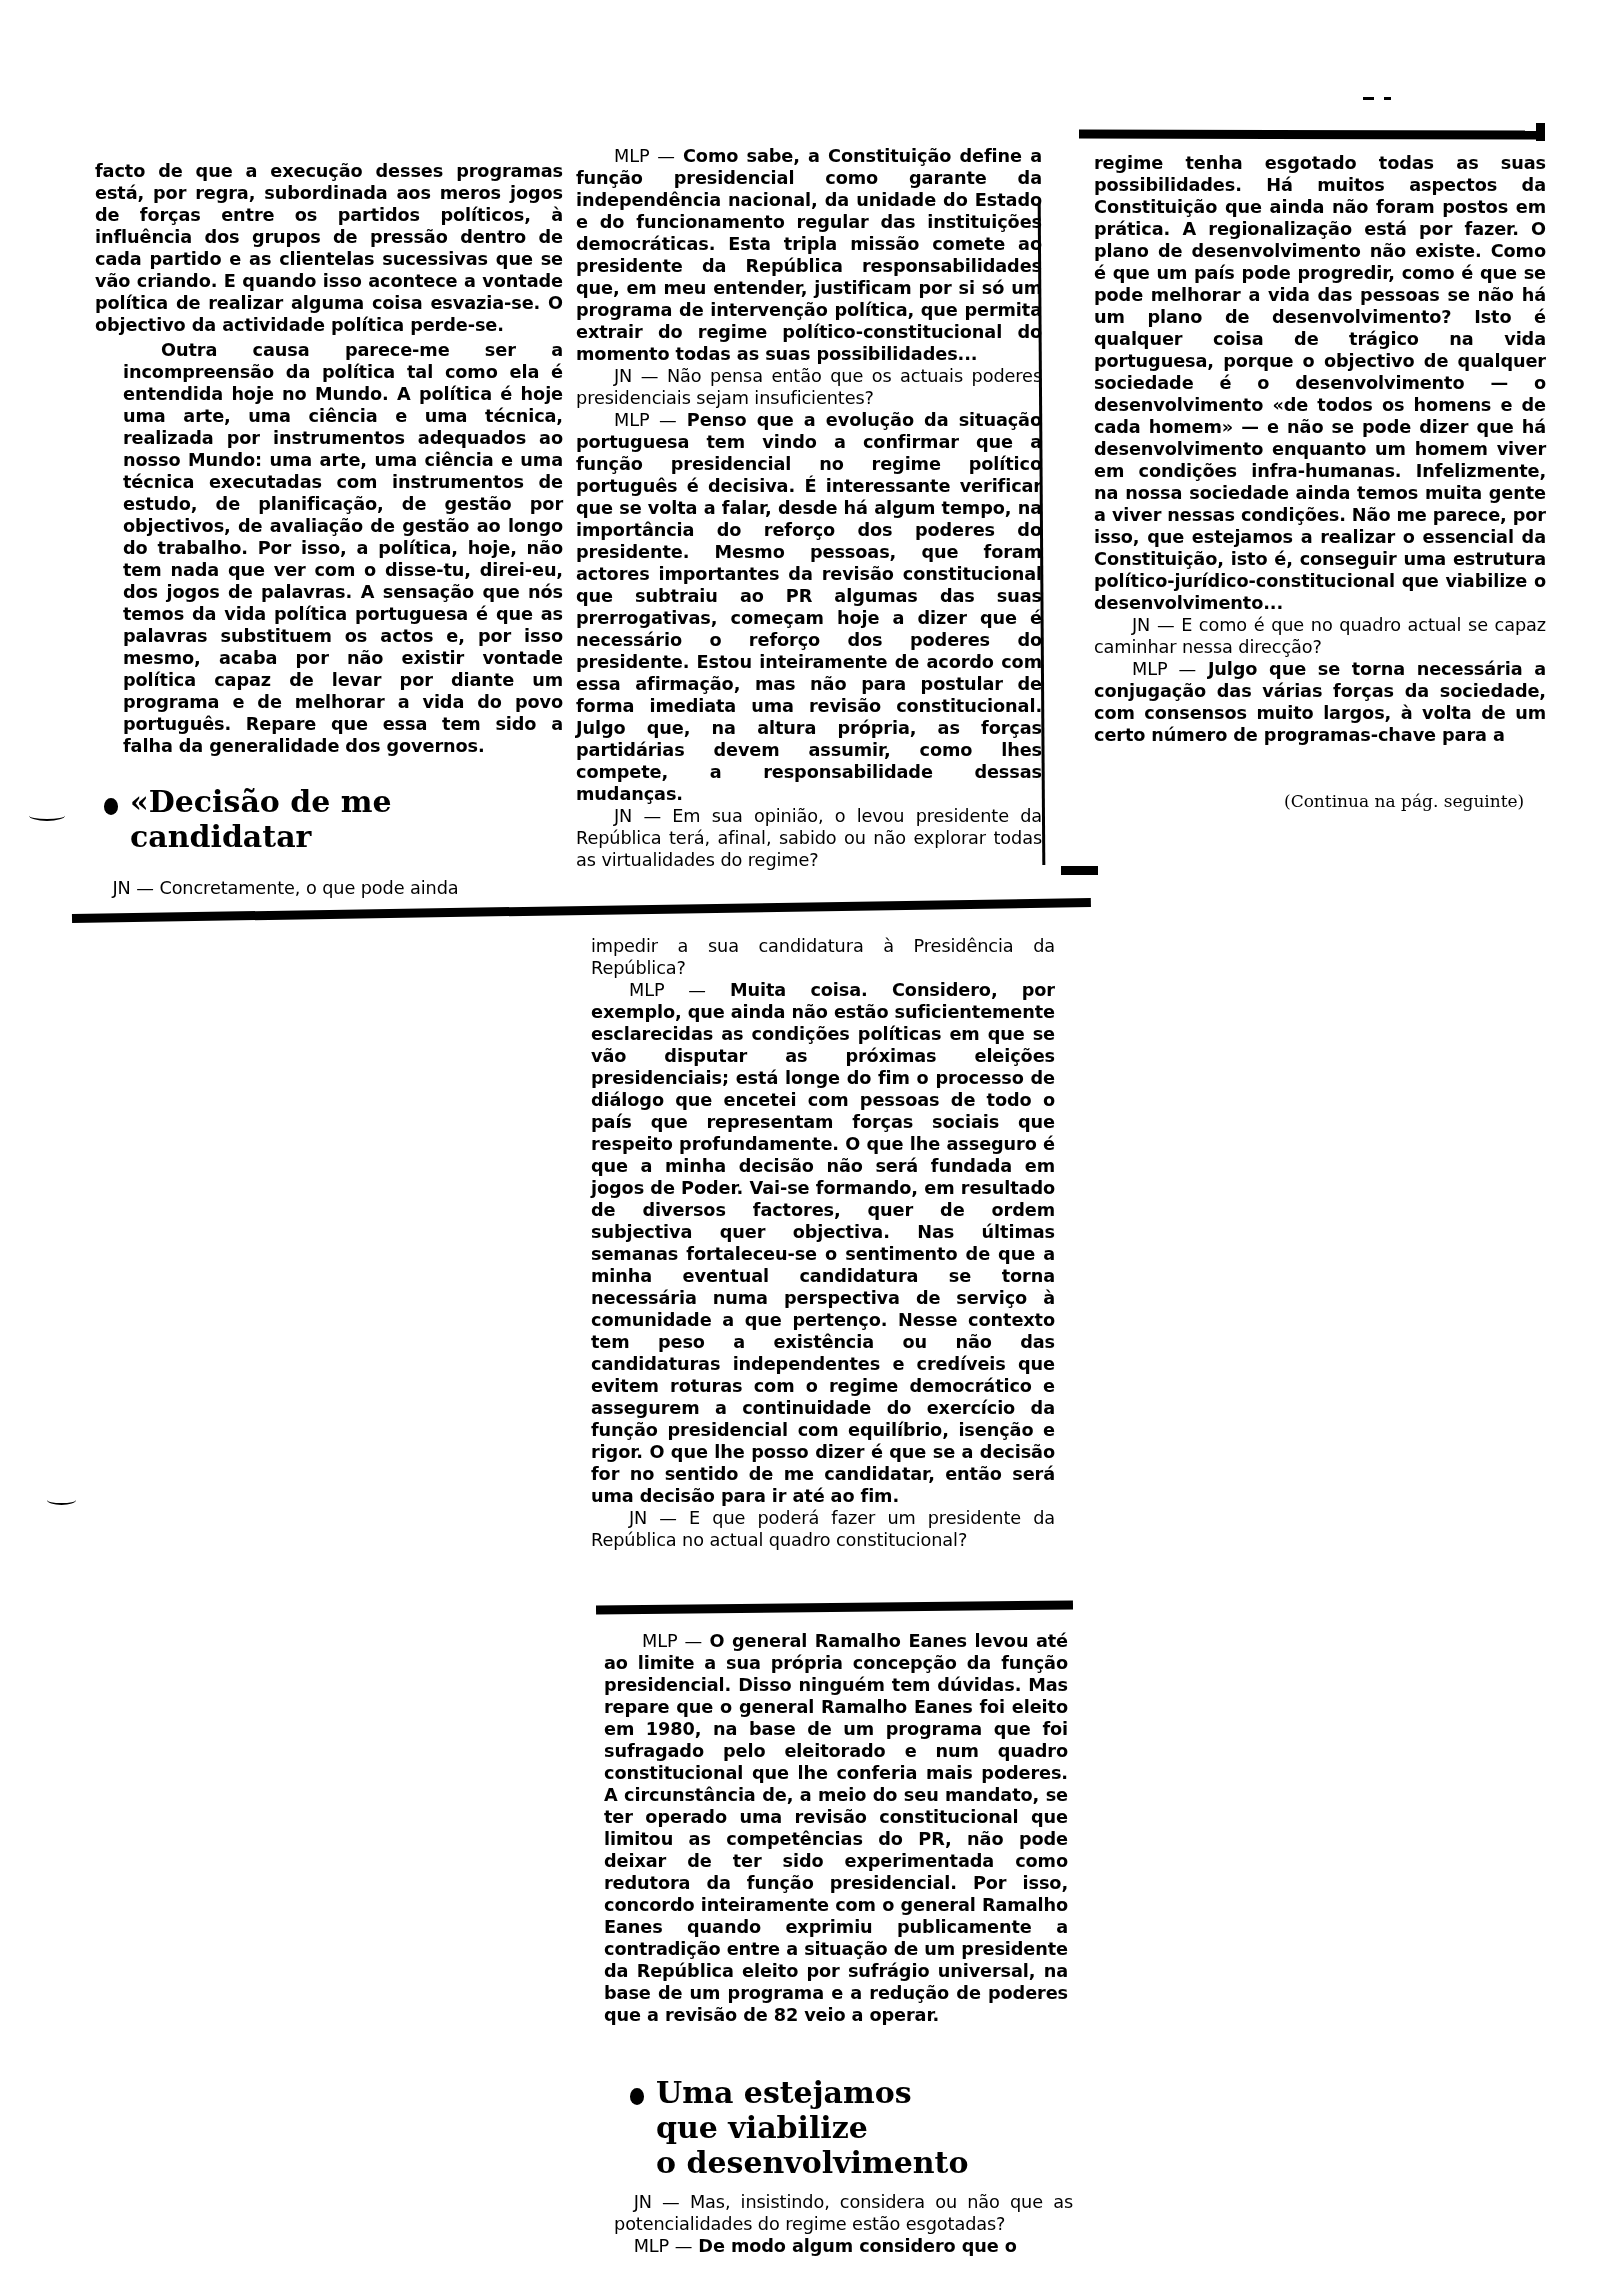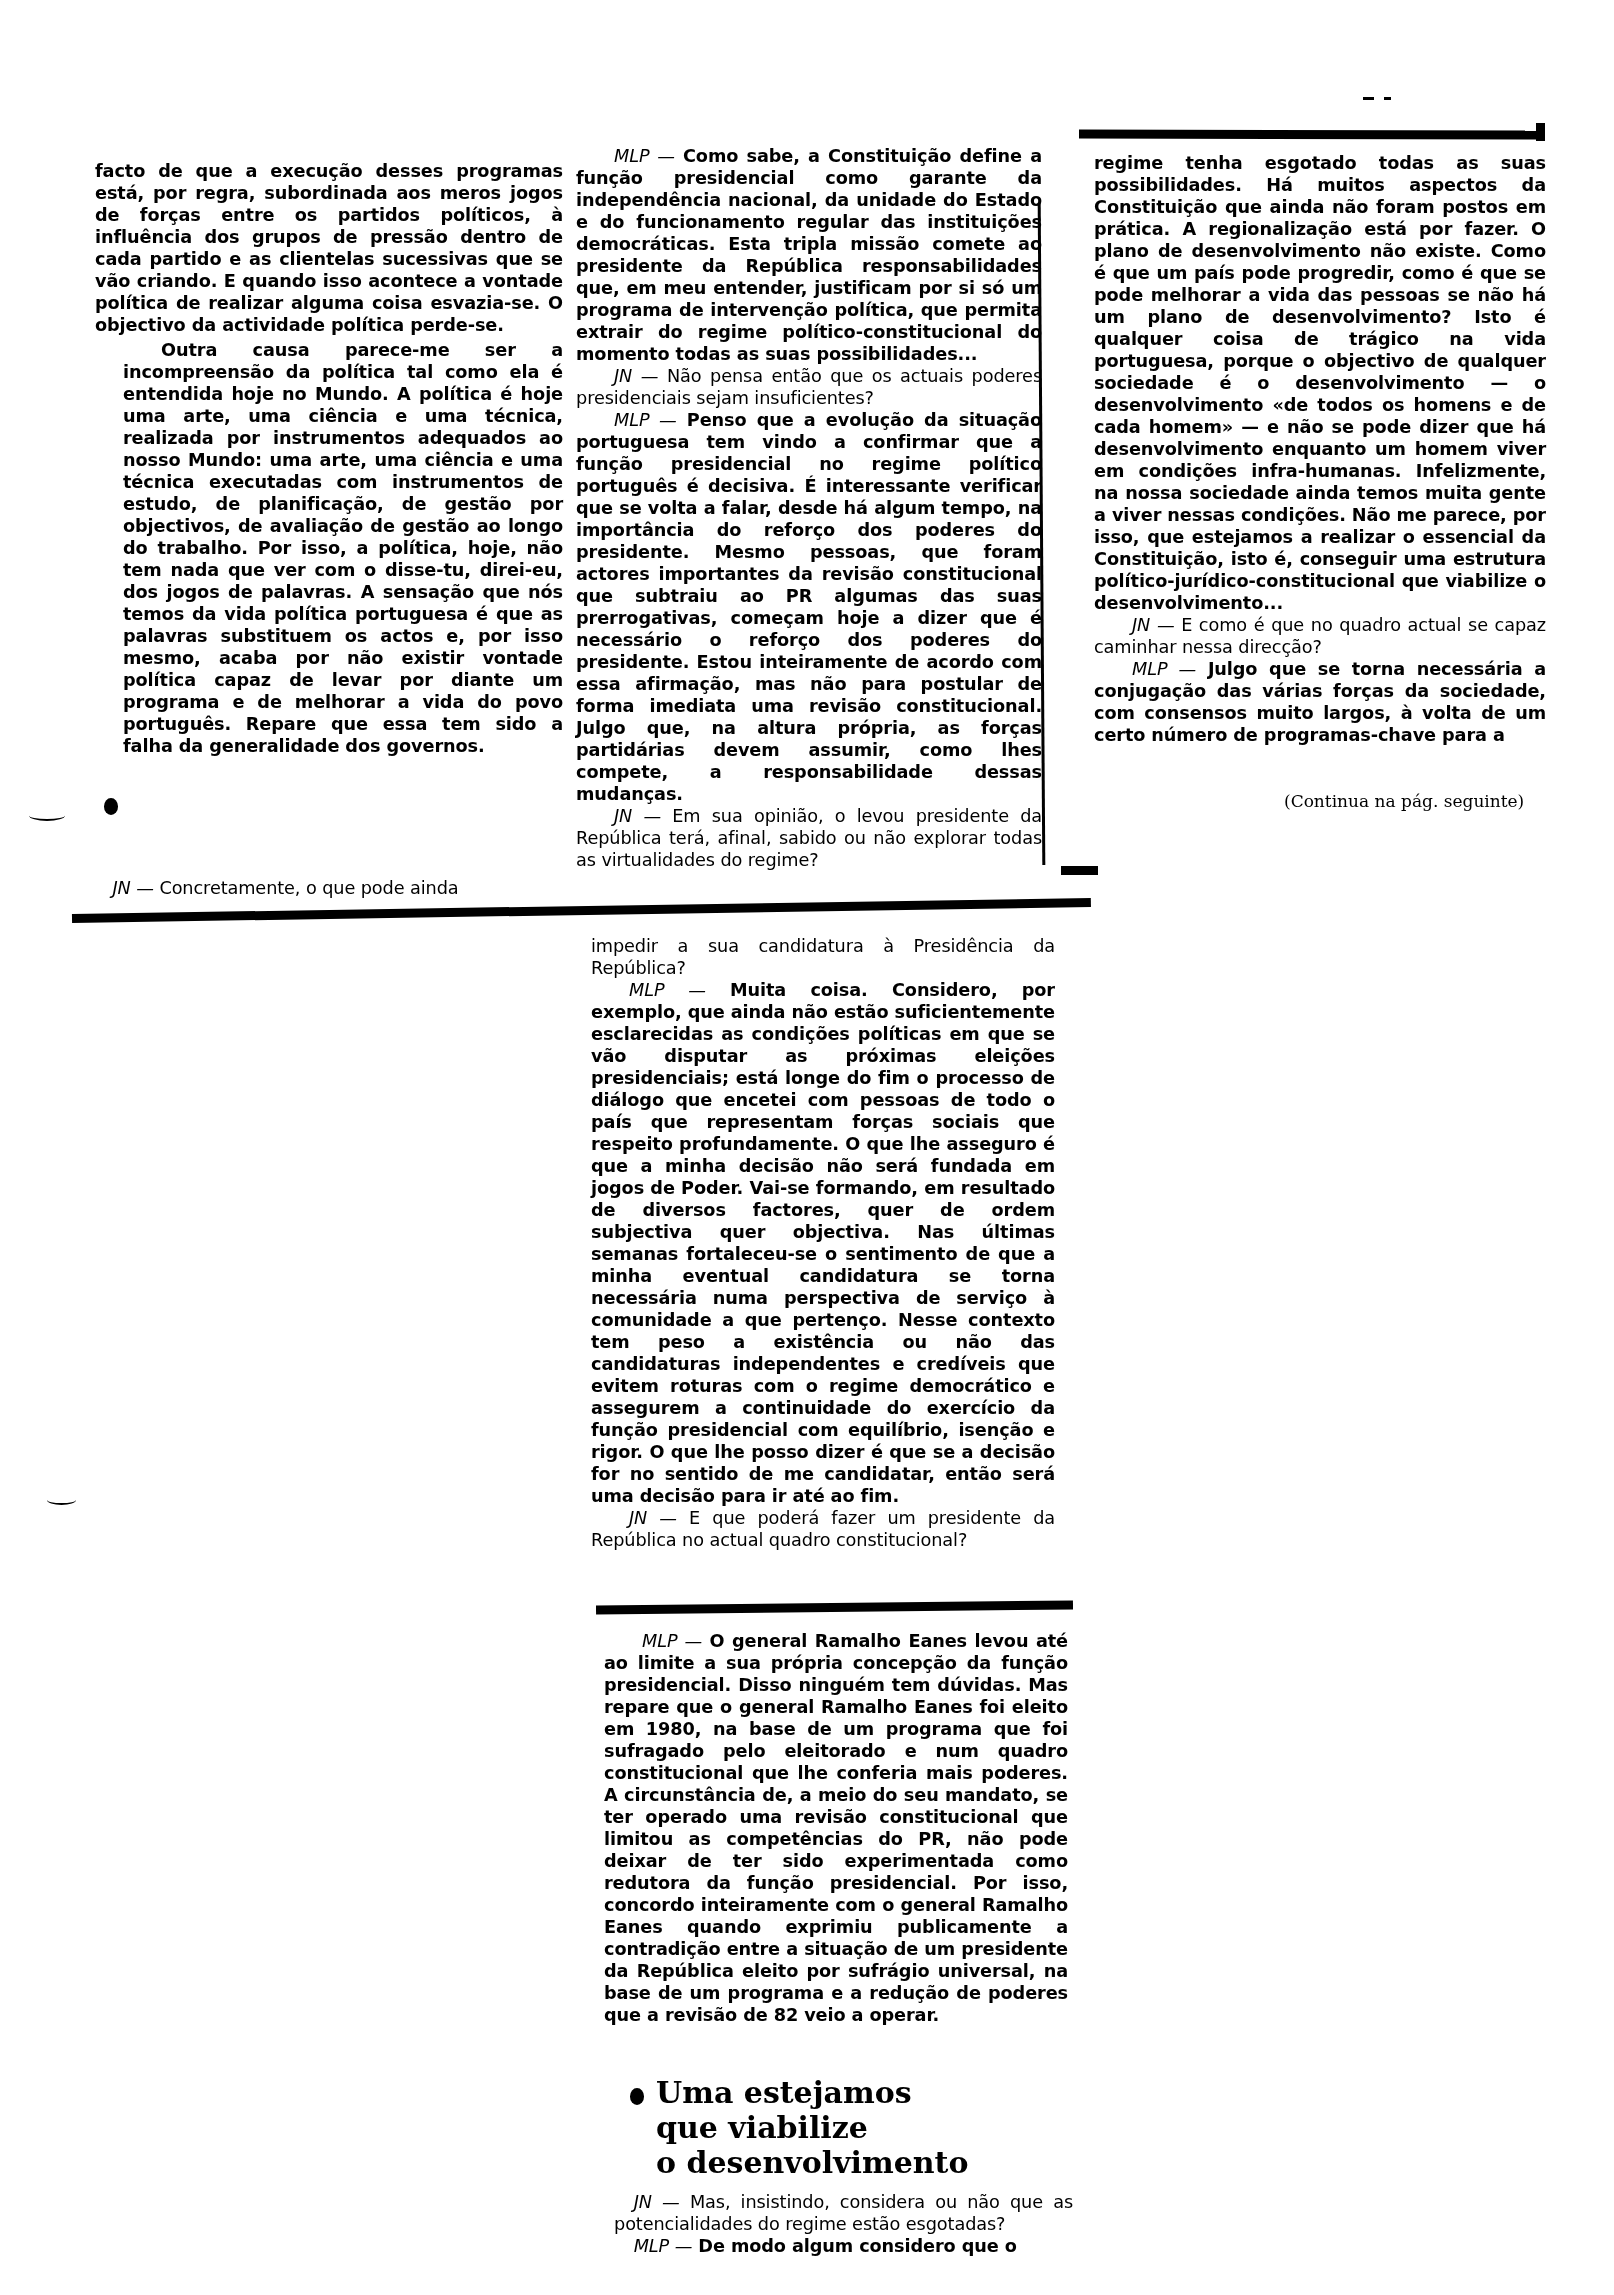"MLP —" .col .lbl { font-style: italic -> none }
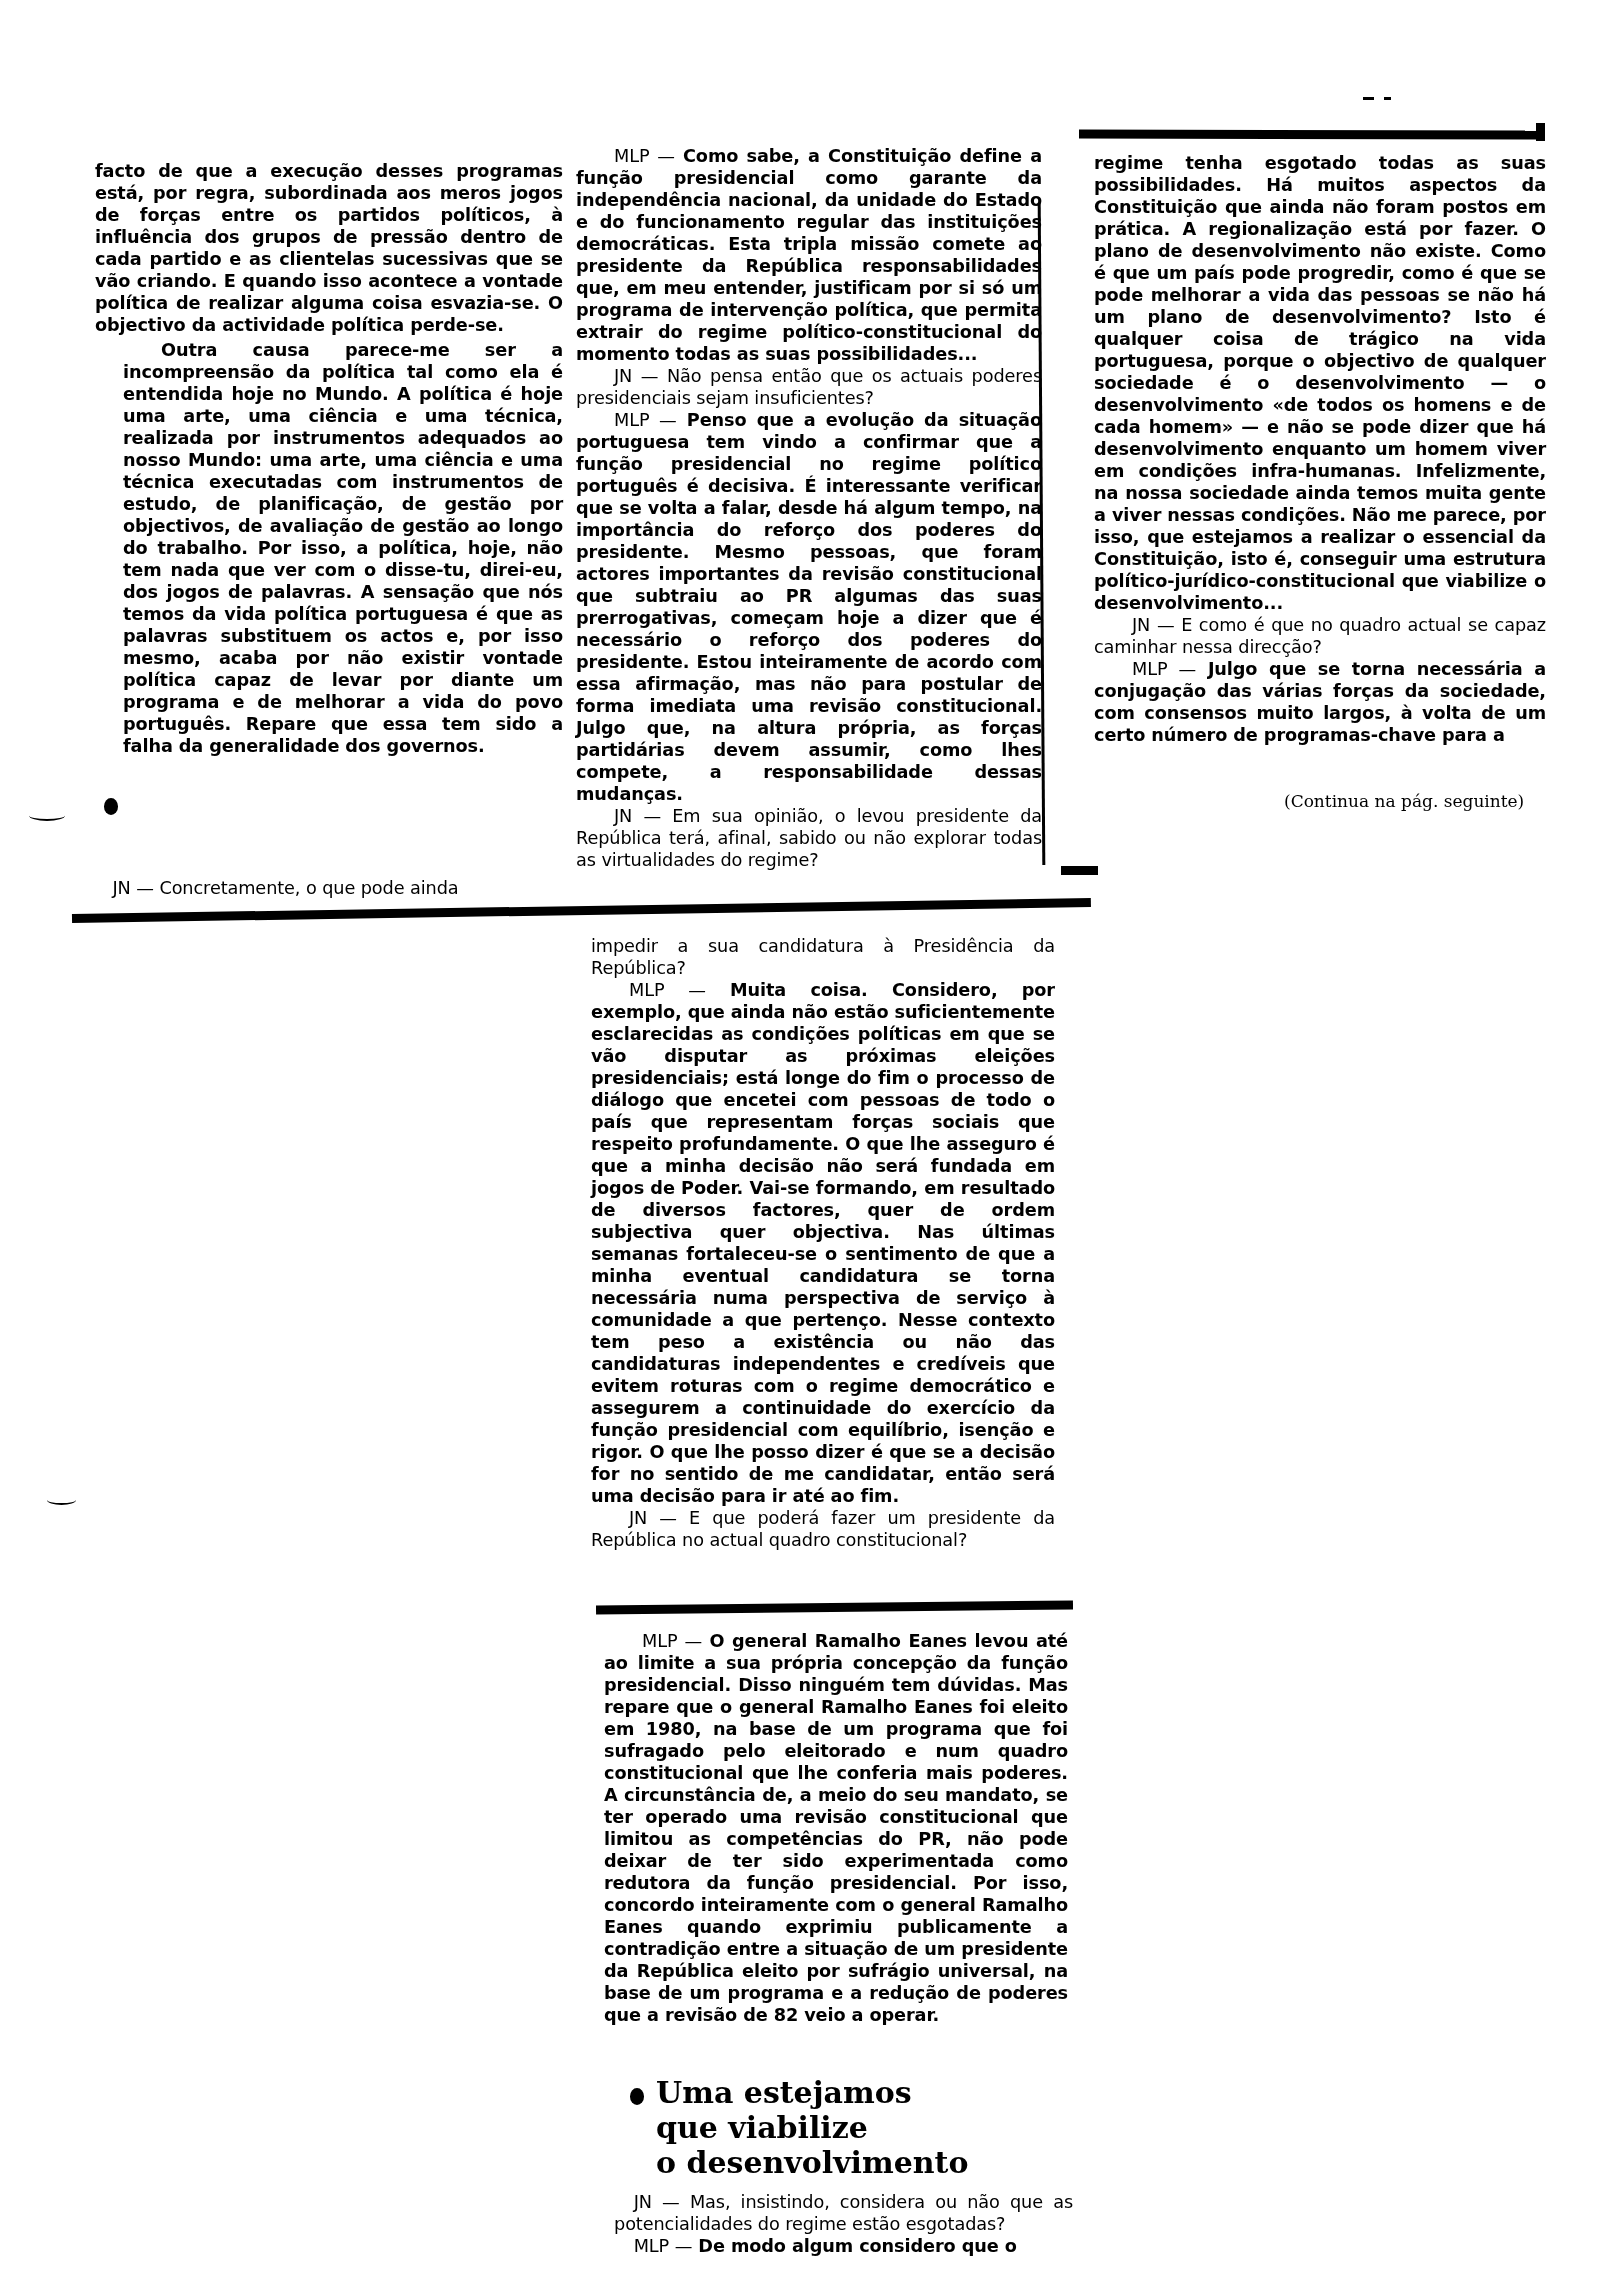"«Decisão de me candidatar" div { html: none -> <div>«Decisão de me candidatar</div> }
